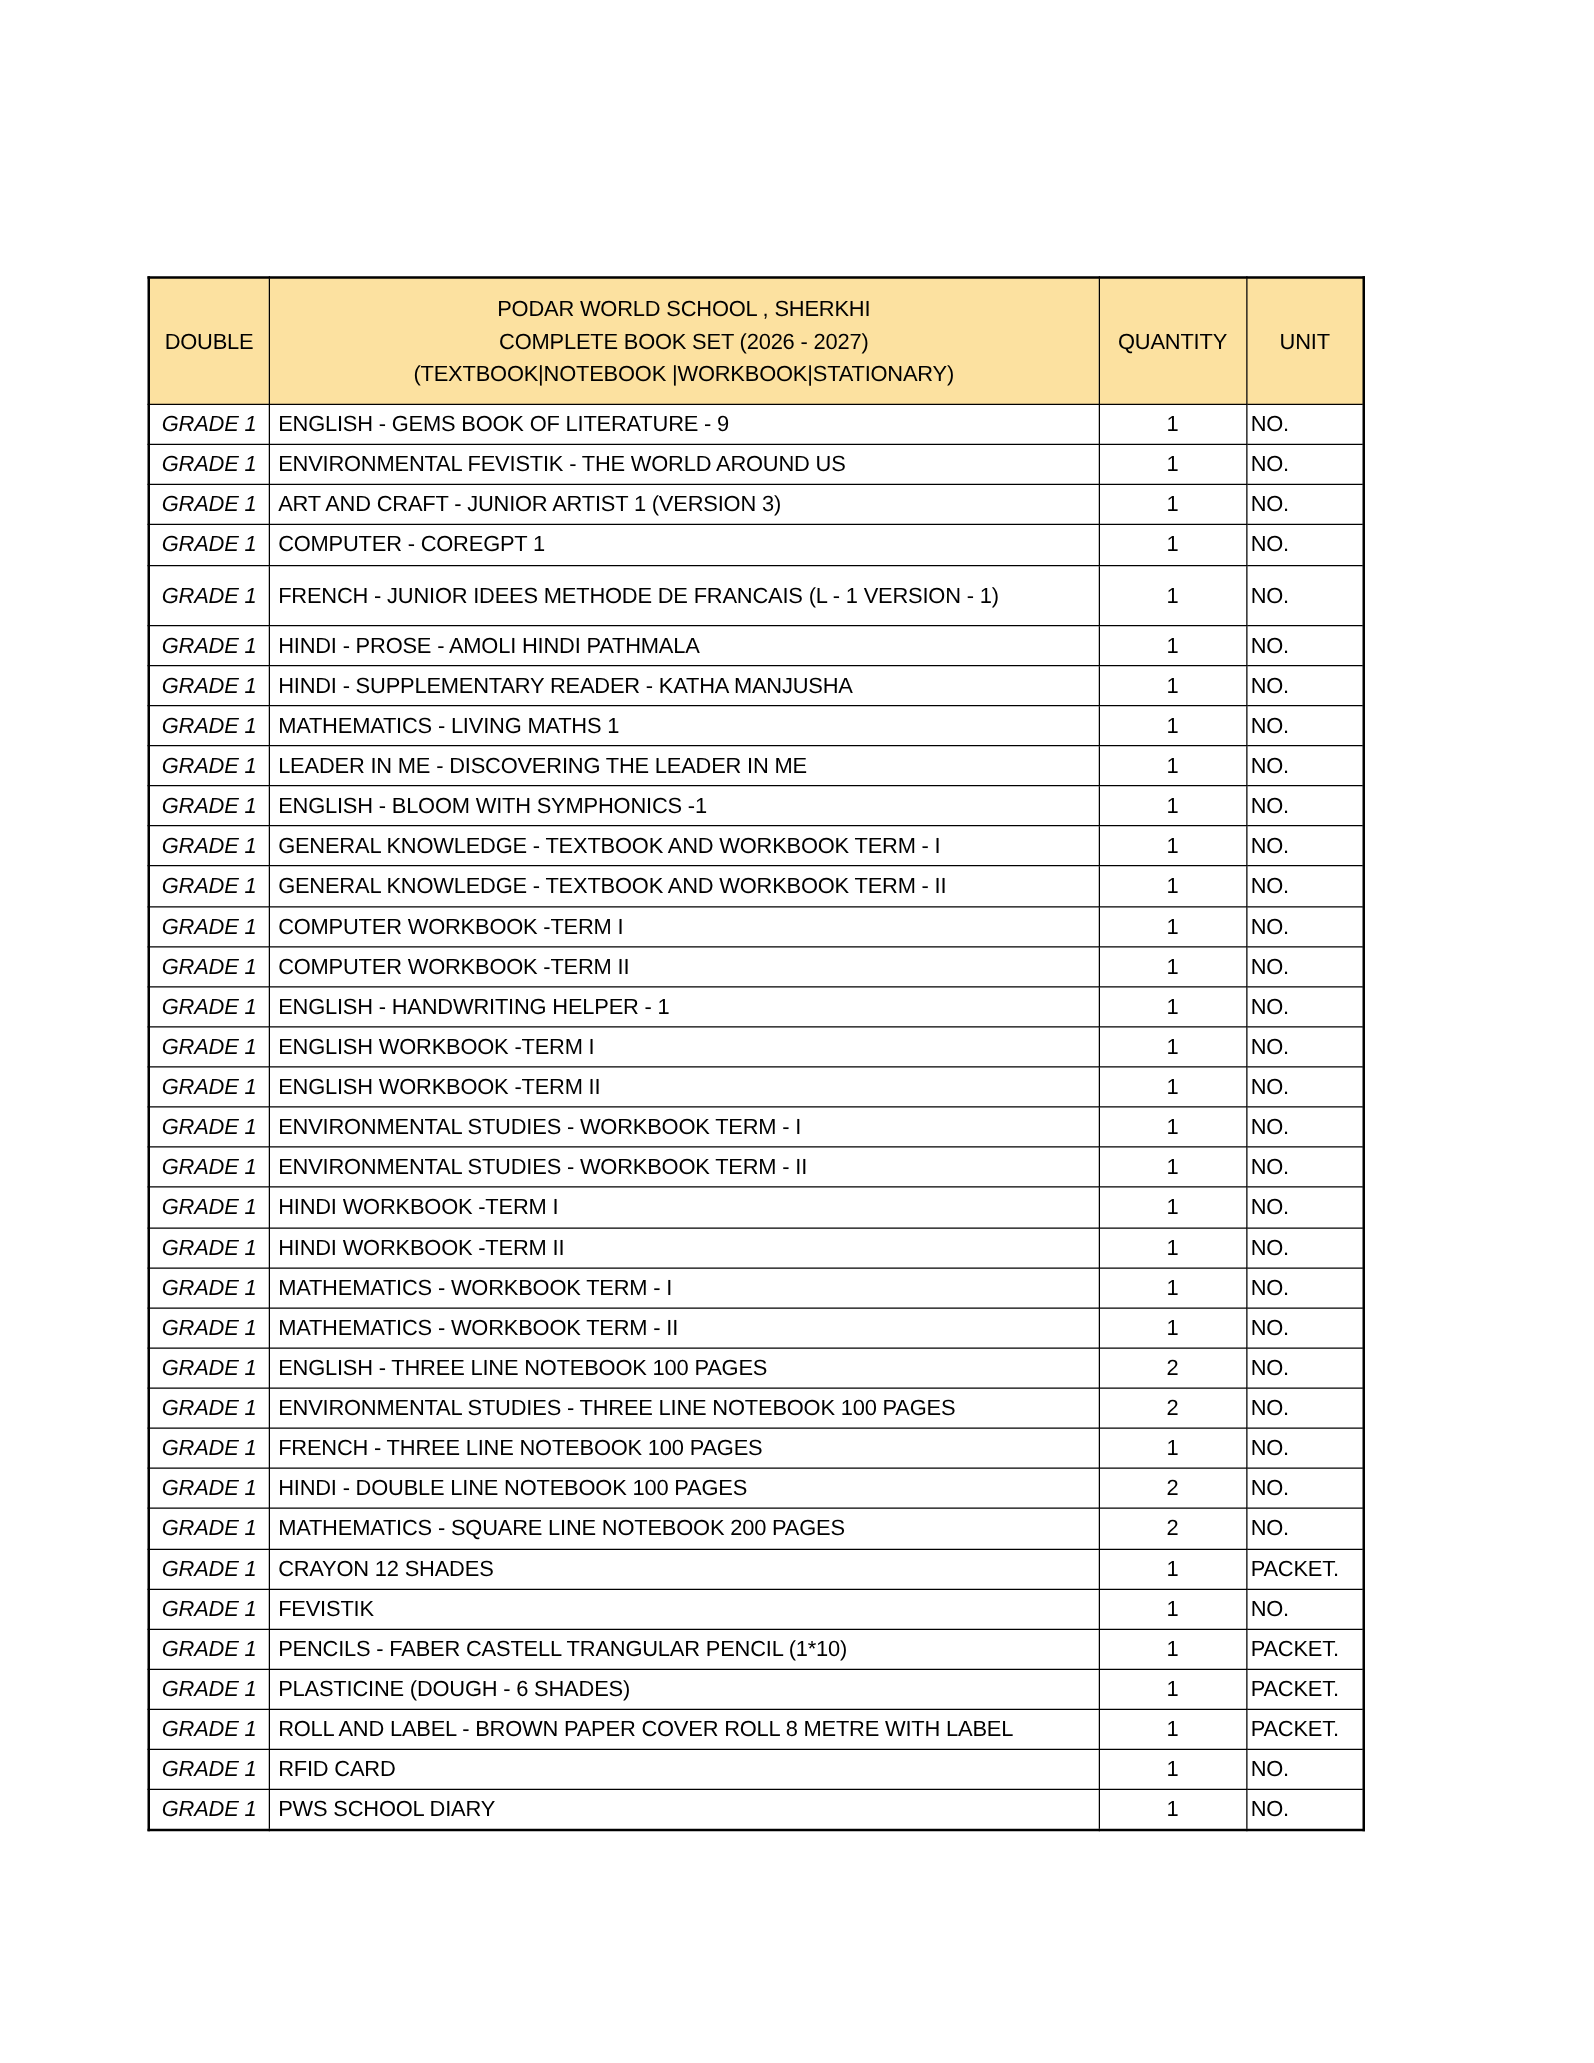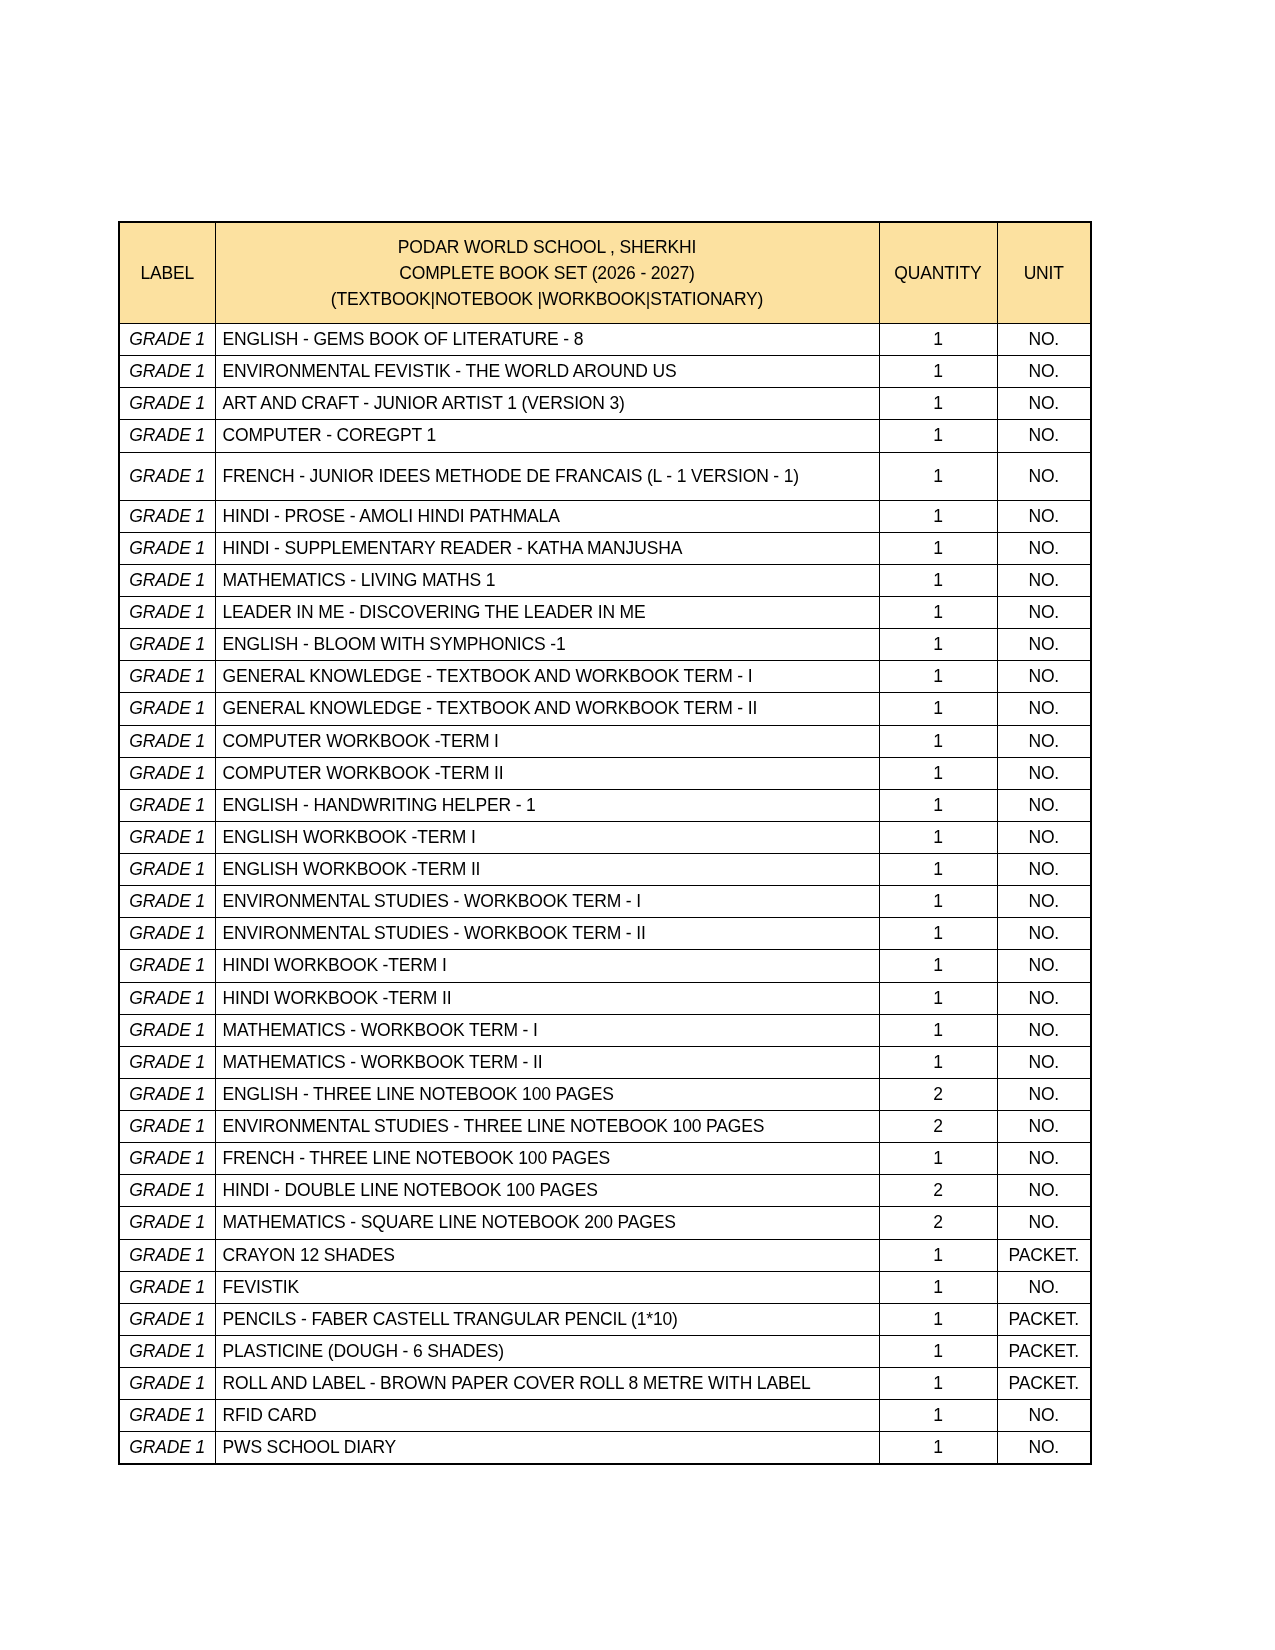"LABEL" th.h-grade { text: LABEL -> DOUBLE }
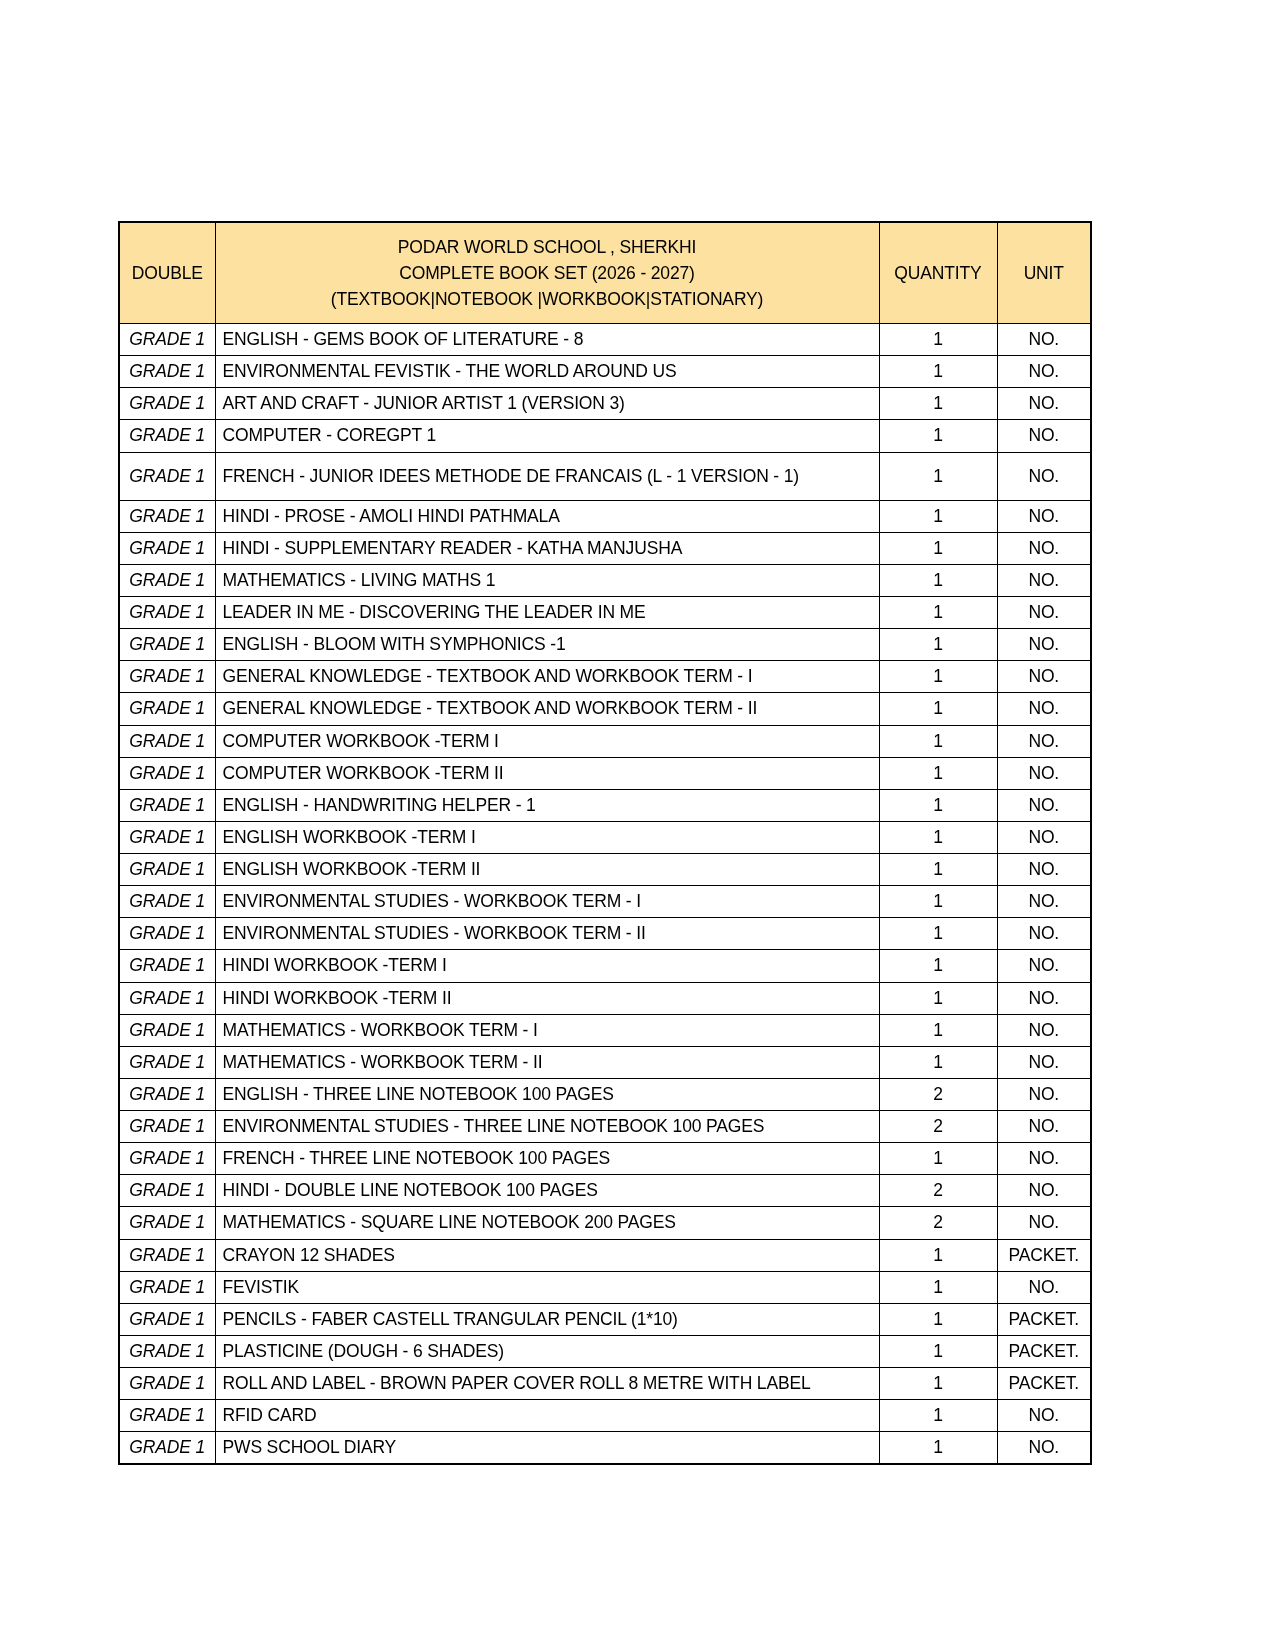"ENGLISH - GEMS BOOK OF" td.desc { text: 8 -> 9 }
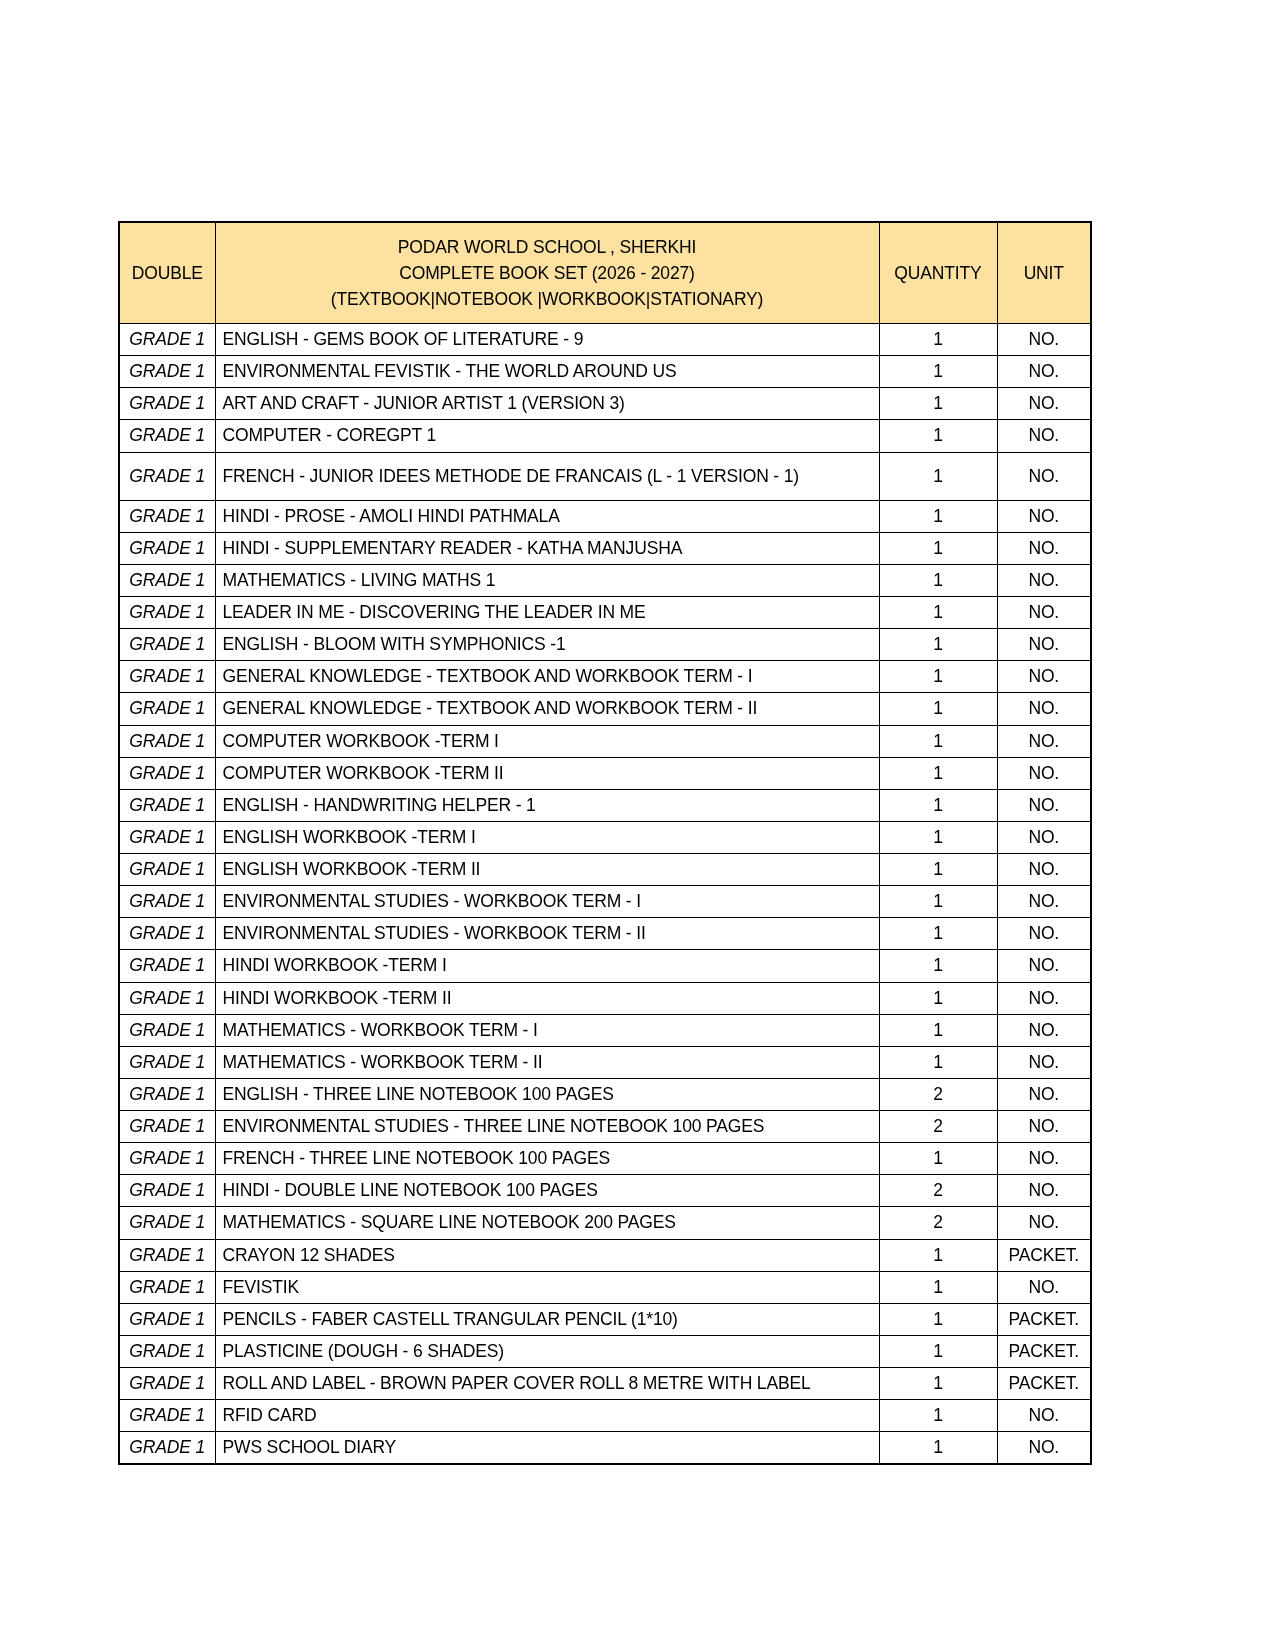"NO." tbody td.unit { text-align: center -> none }
